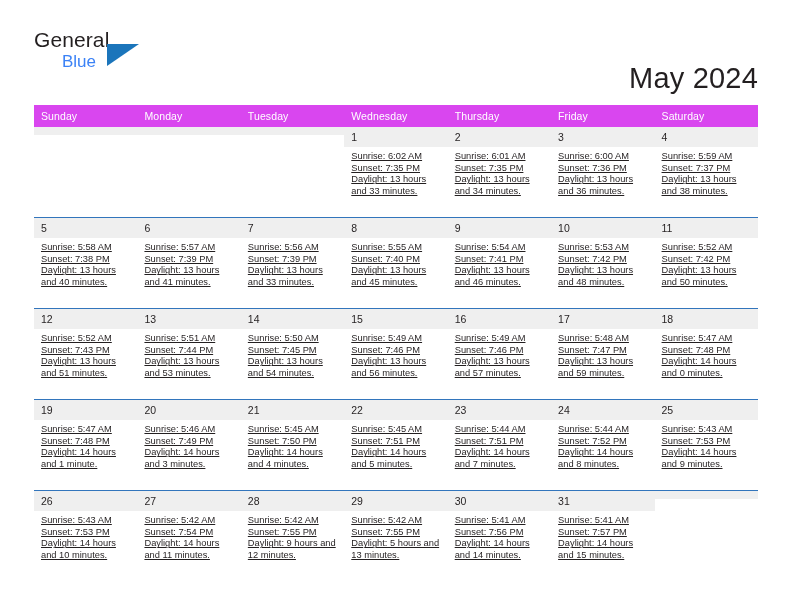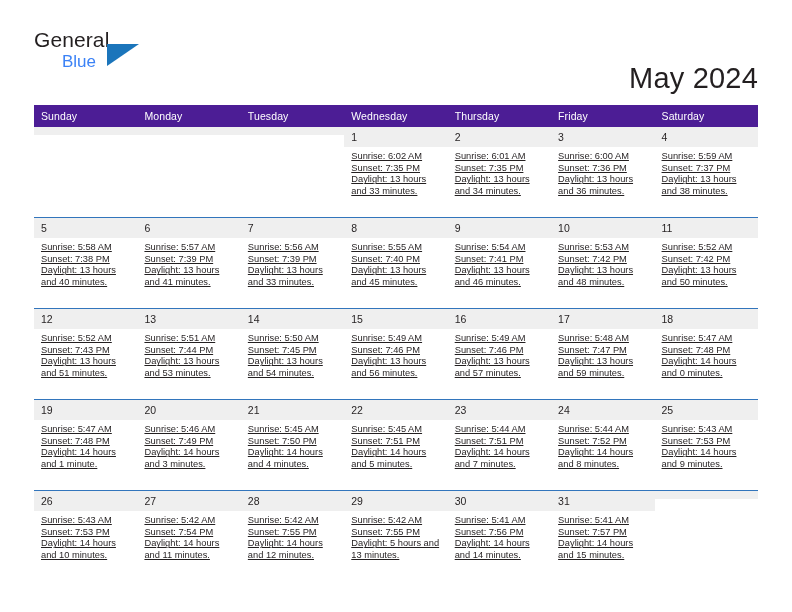"Sunday" table.cal-table th { background: #4c1d95 -> #d946ef }
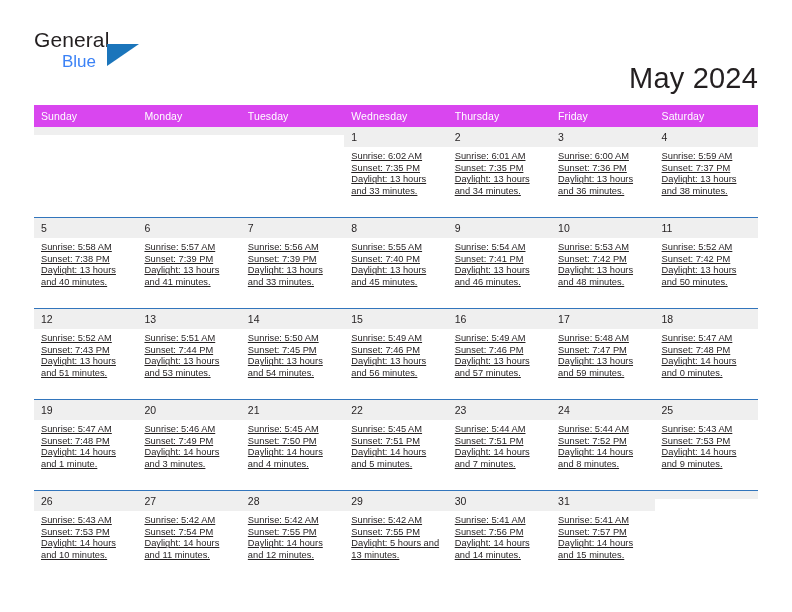"Daylight: 14 hours and 12" div.wrapline { text: 14 -> 9 }
